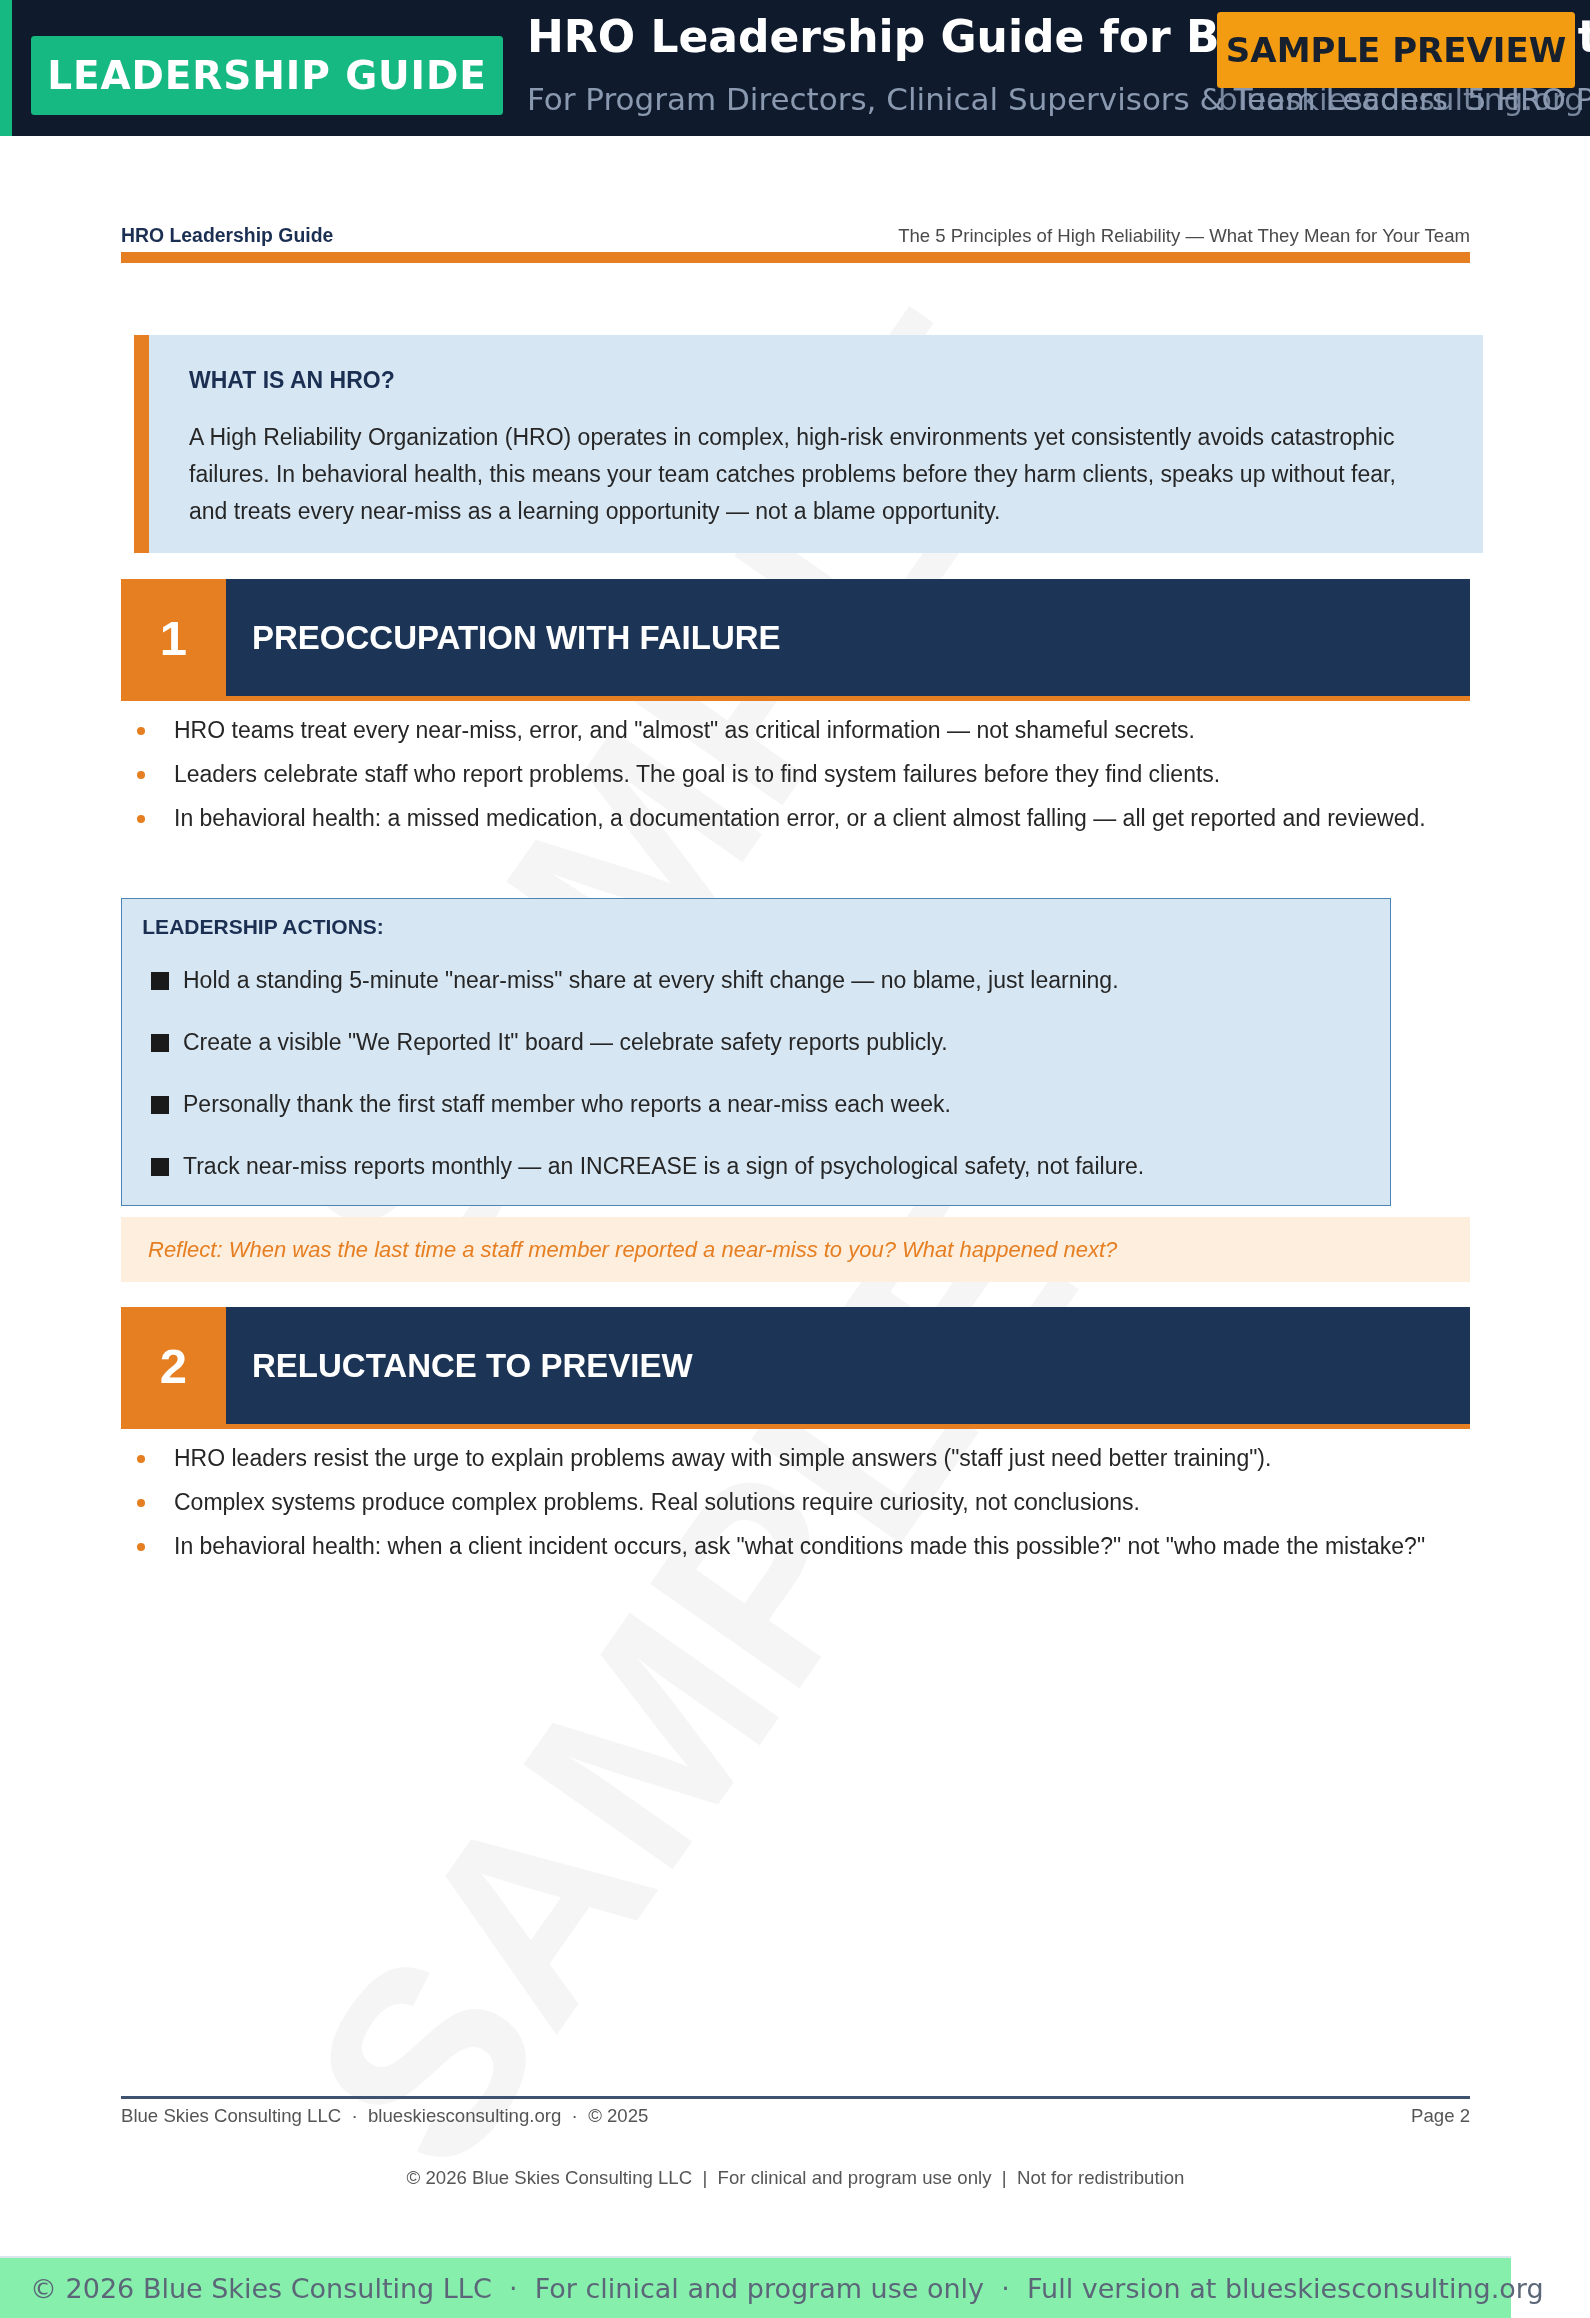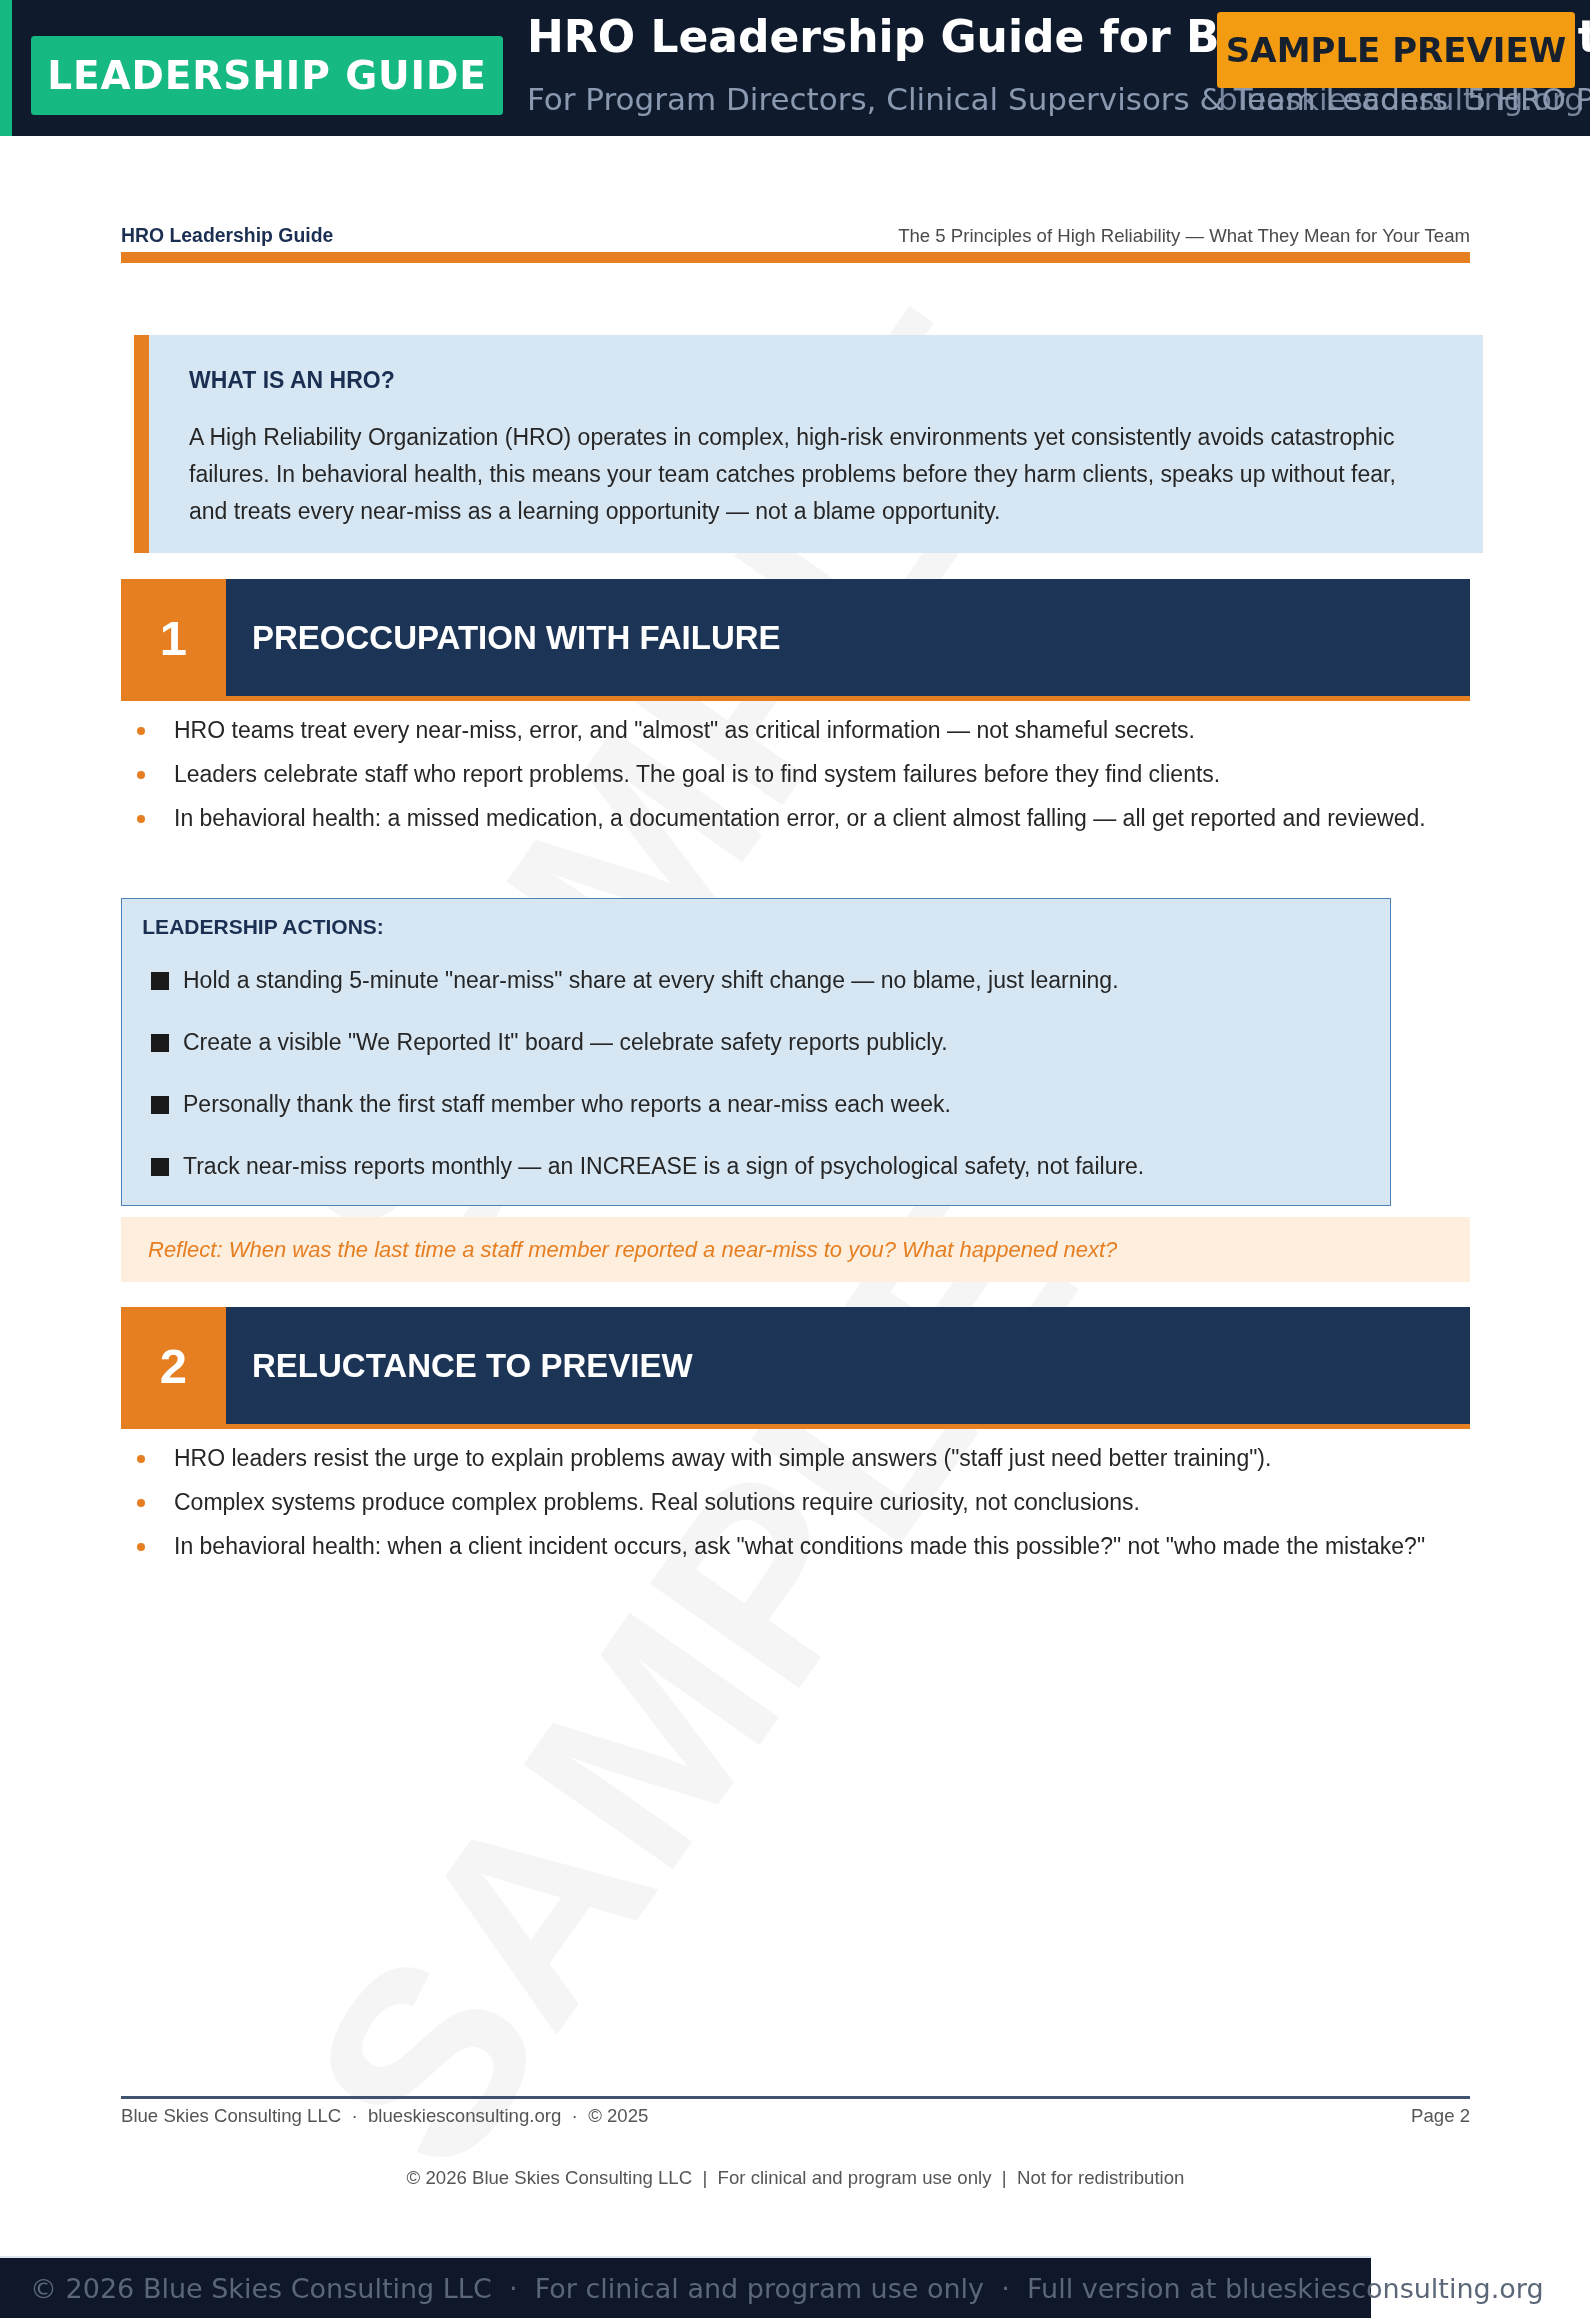"© 2026 Blue Skies Consulting LLC ·" .site-footer { background: #0f172a -> #86efac; width: 1371px -> 1511px }
